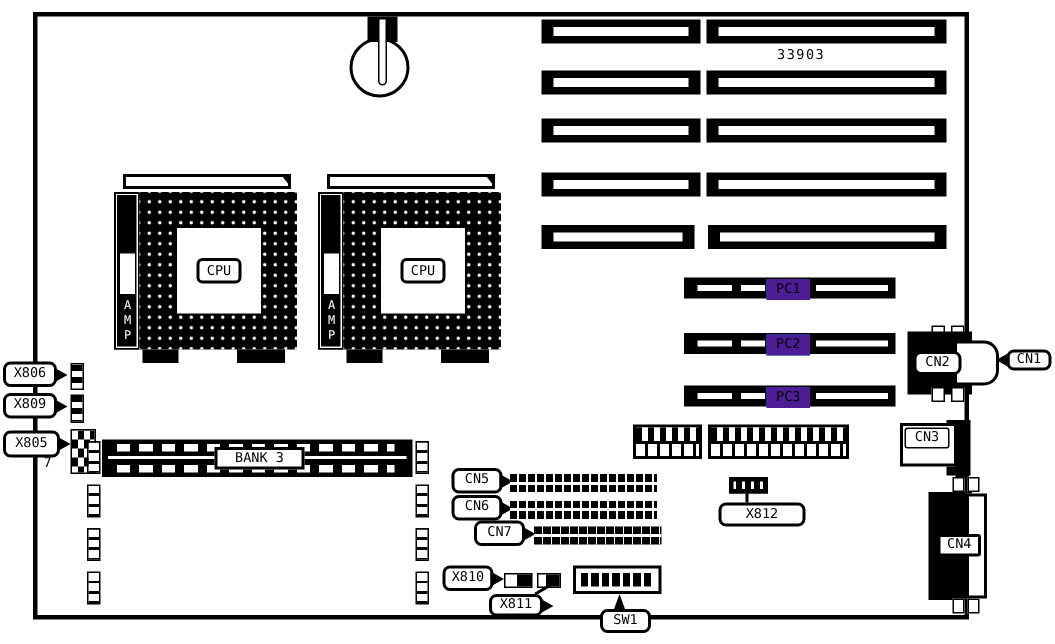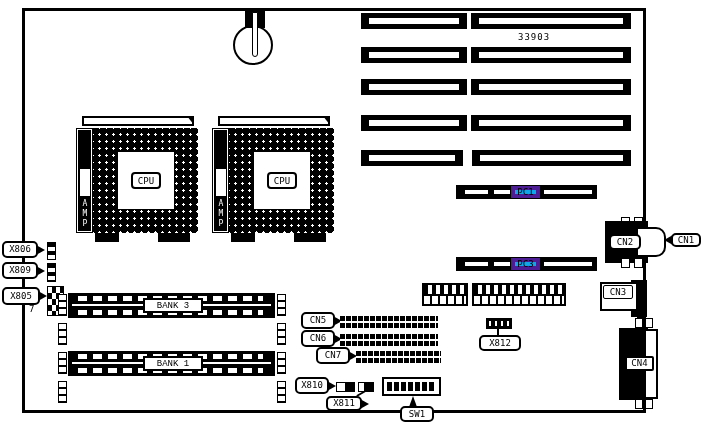"PC1" .plabel { border: 4px solid #4c1d95 -> 7px solid #4c1d95 }
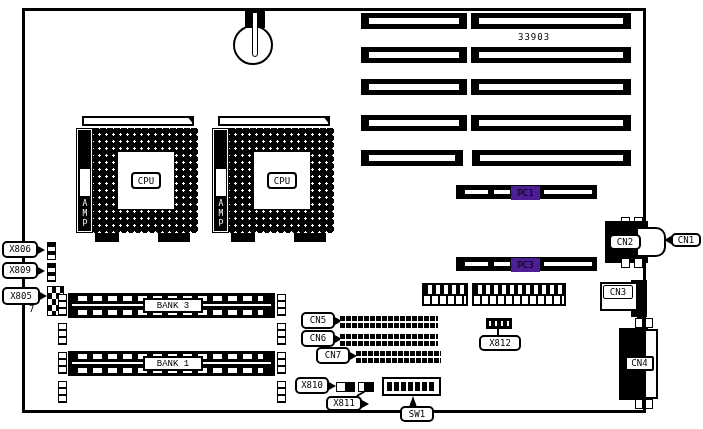"PC2" div.abs { html: none -> <div> <div></div> <div></div> <div>PC2</div> <div></div> </div> }
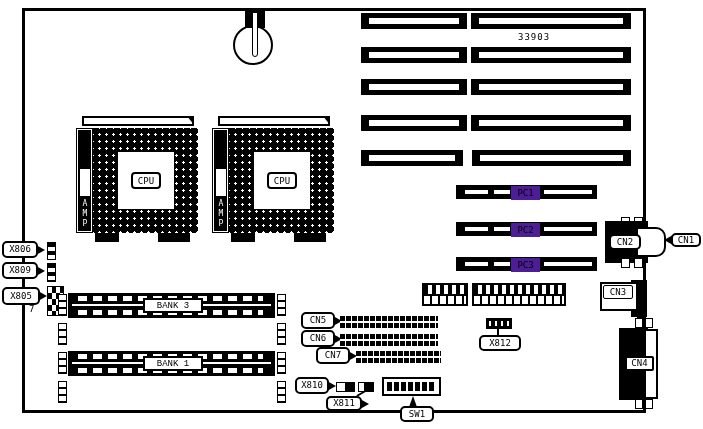"BANK 3" .simm-pair { font-family: Liberation Mono, monospace -> none }
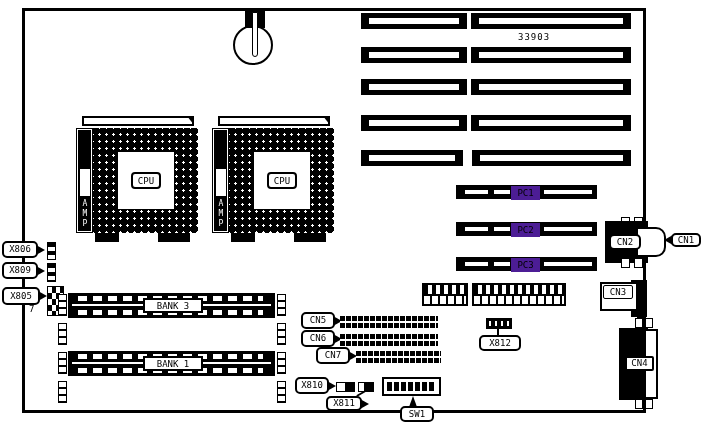"X812" div.abs { width: 42px -> 58px }
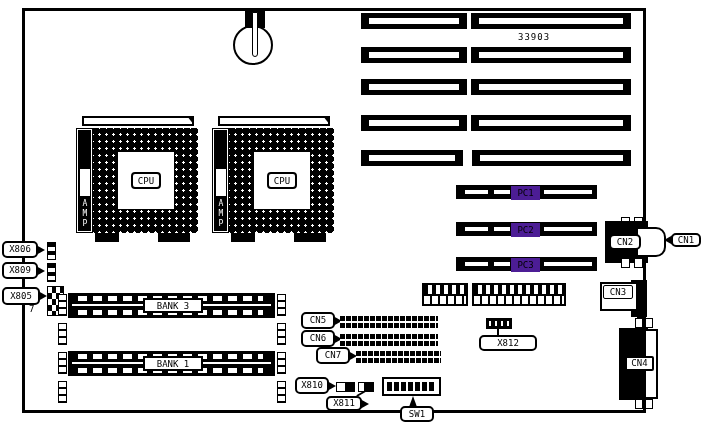"BANK 1" div.abs { html: <div> <div></div> <div></div> <div></div> <div>BANK 1</div> </div> -> none }
